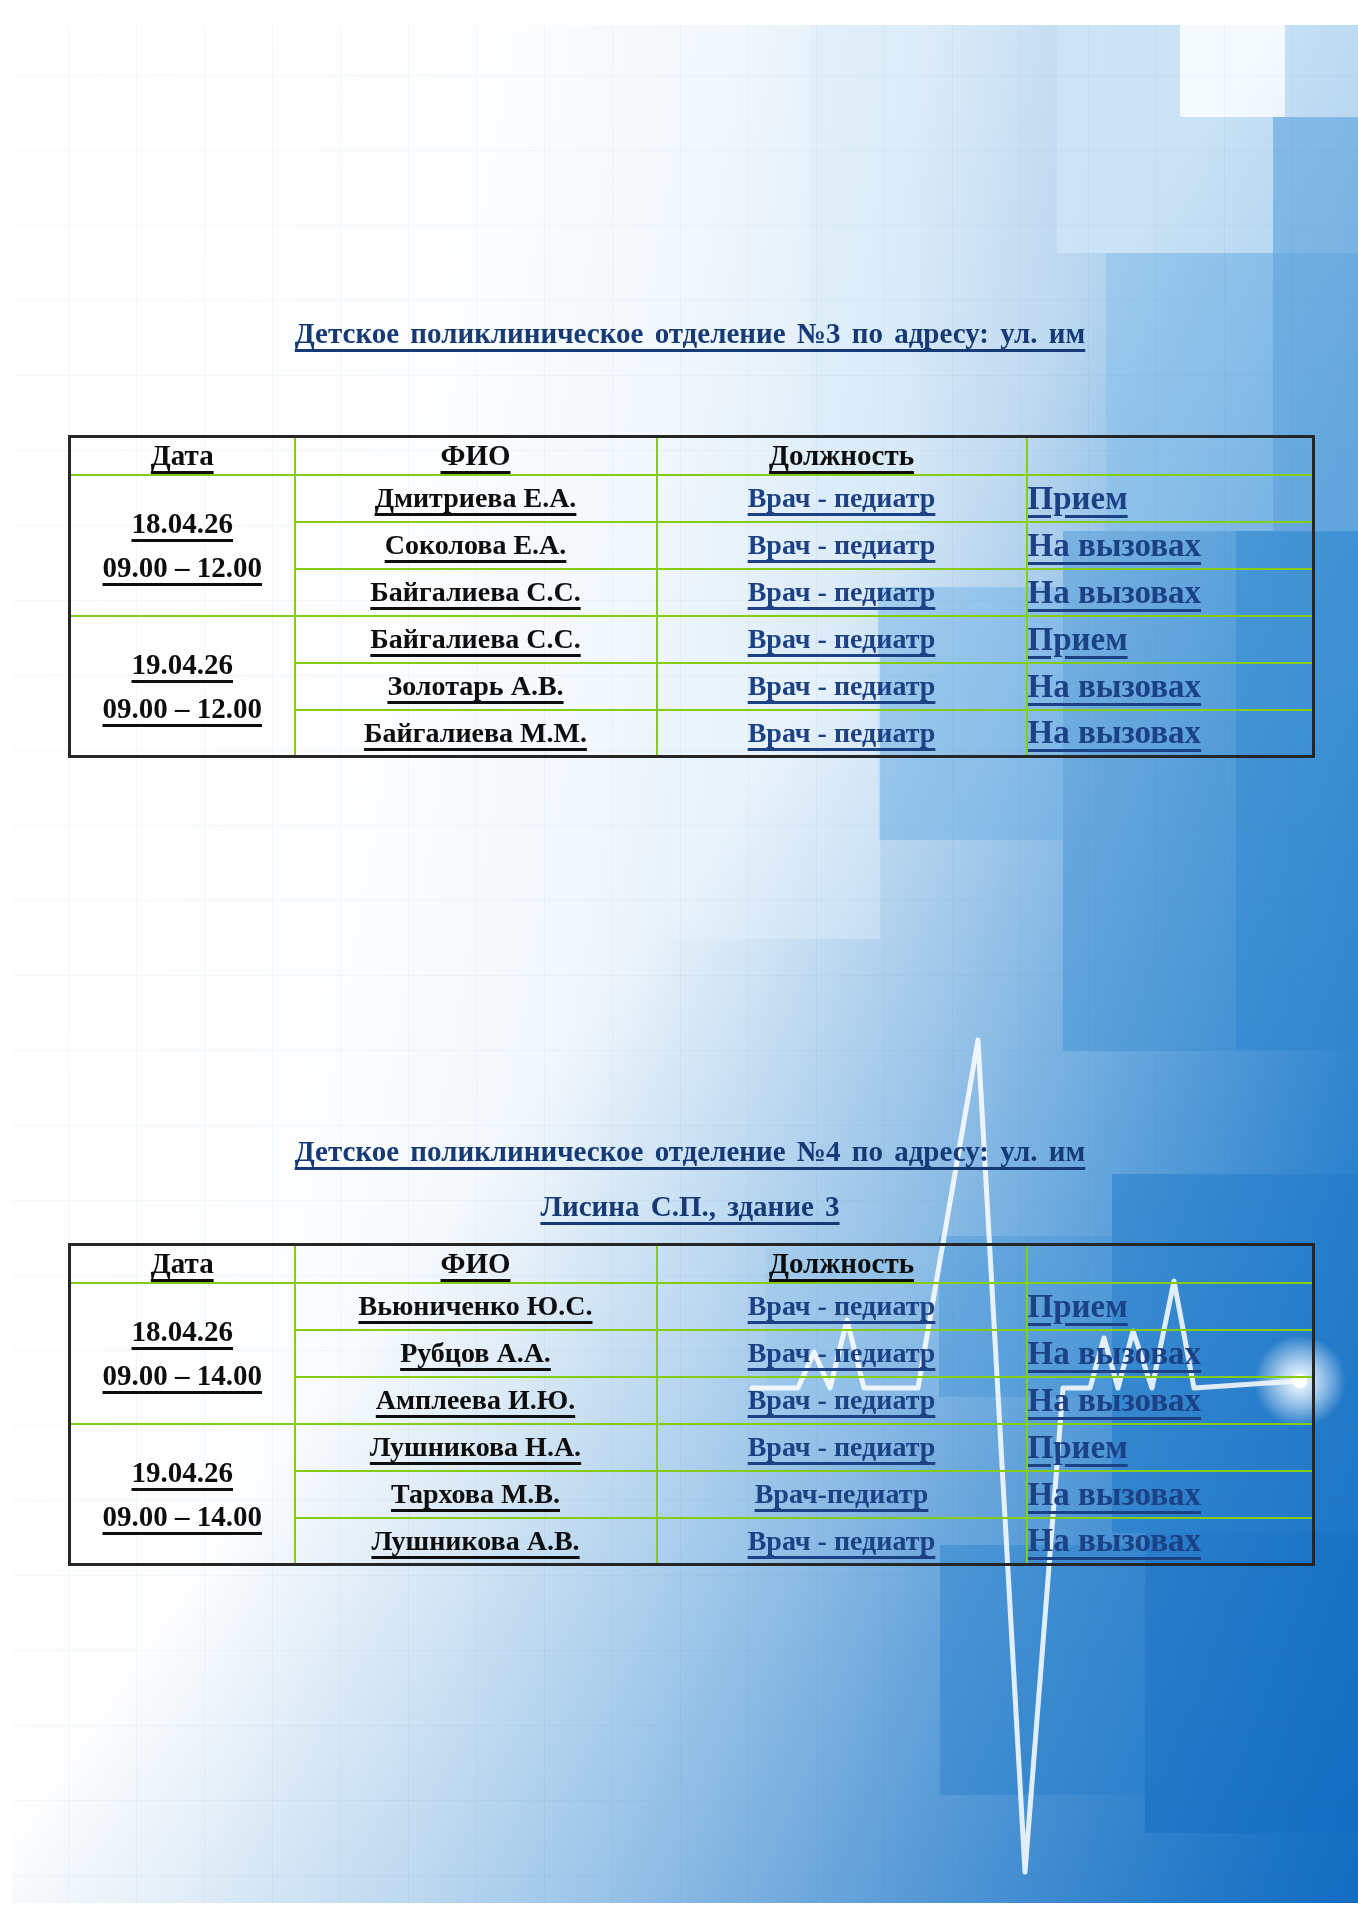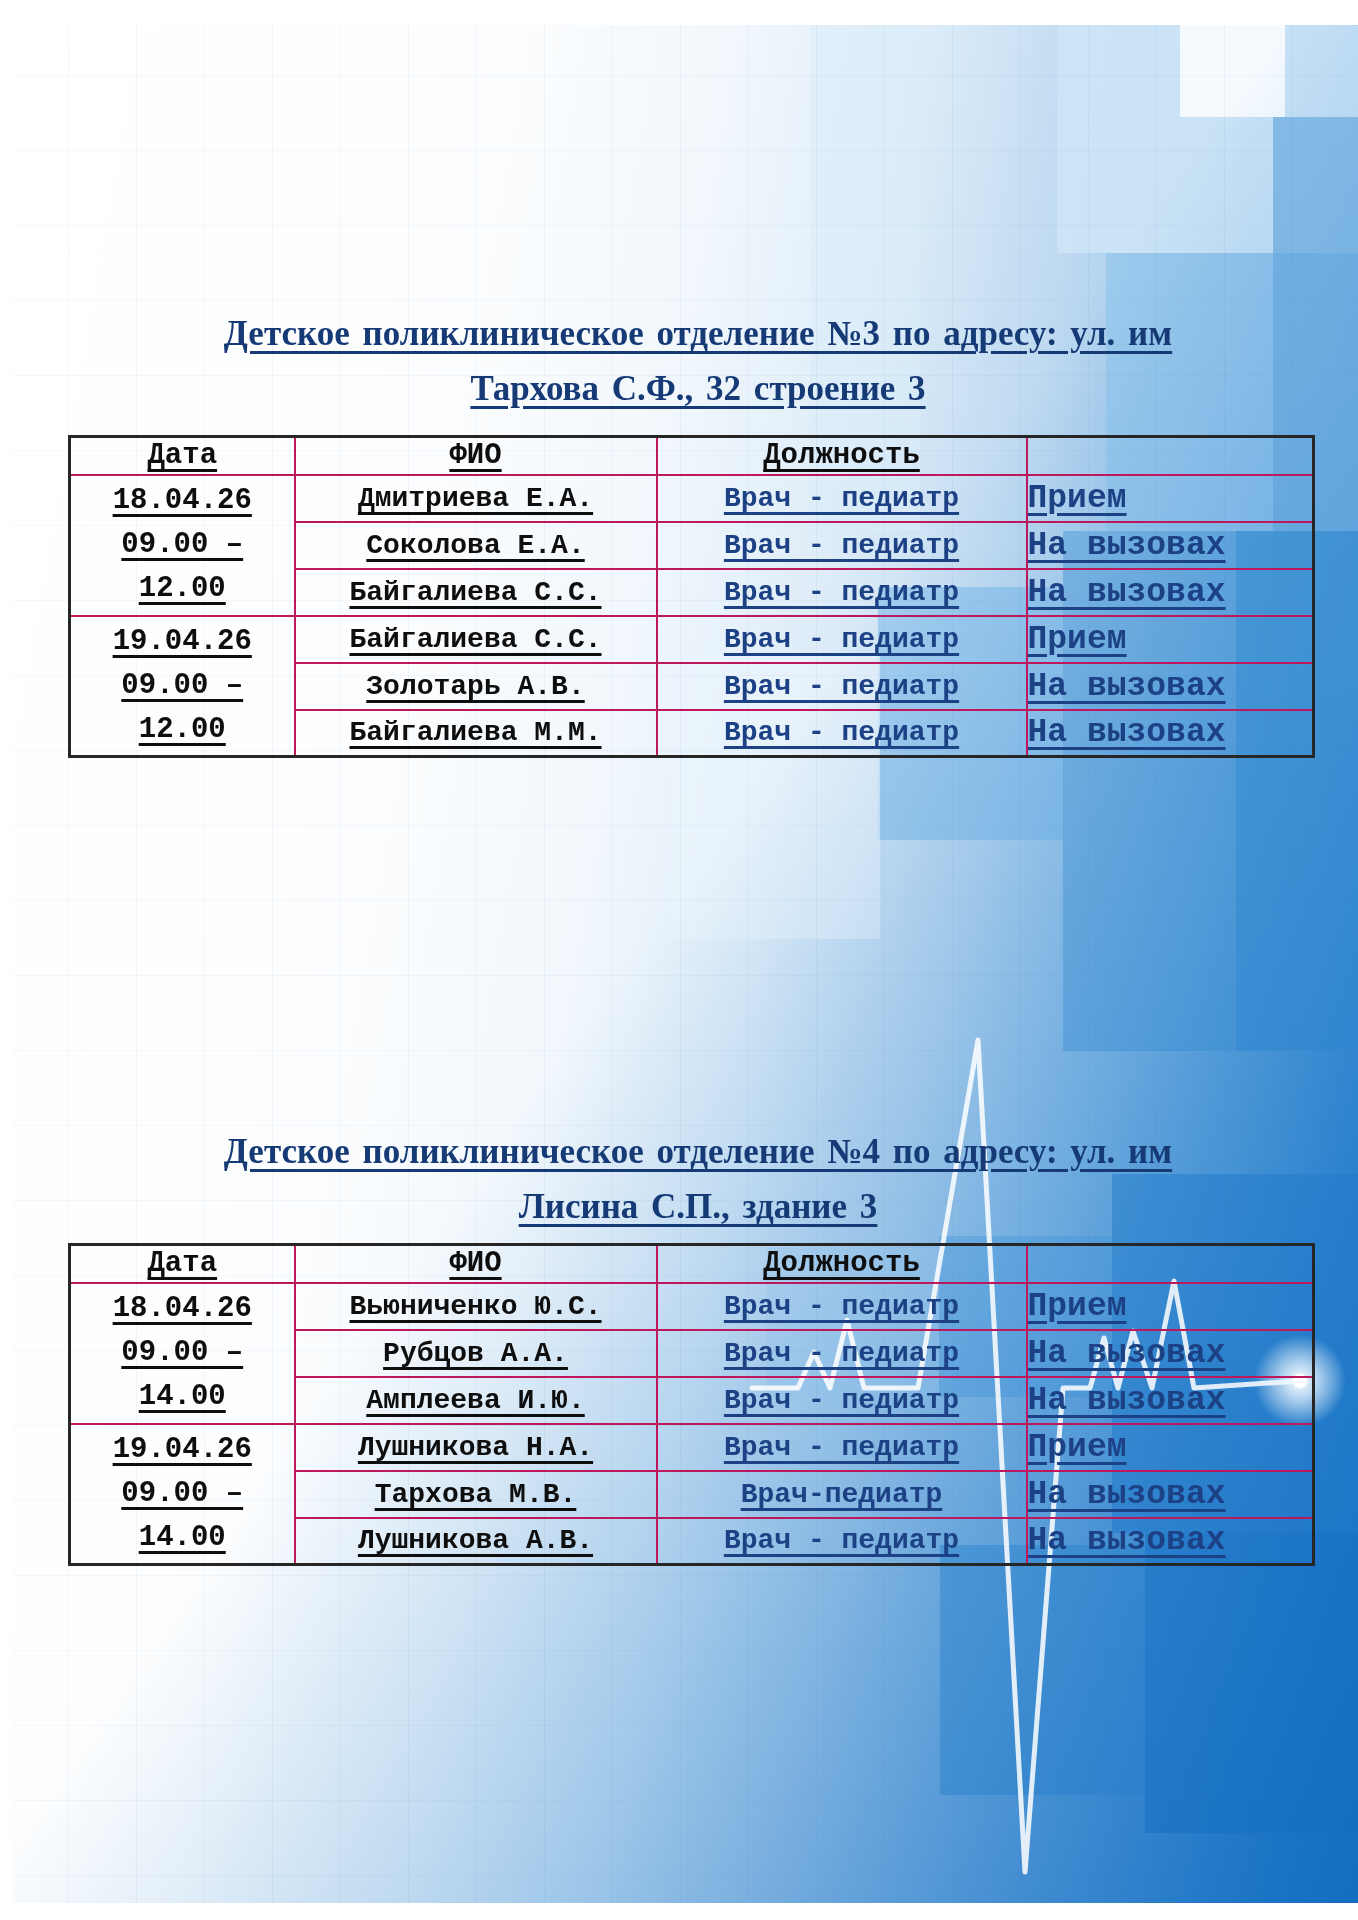"Детское поликлиническое отделение №3 по" .title { font-size: 35px -> 29px; left: 76px -> 68px }
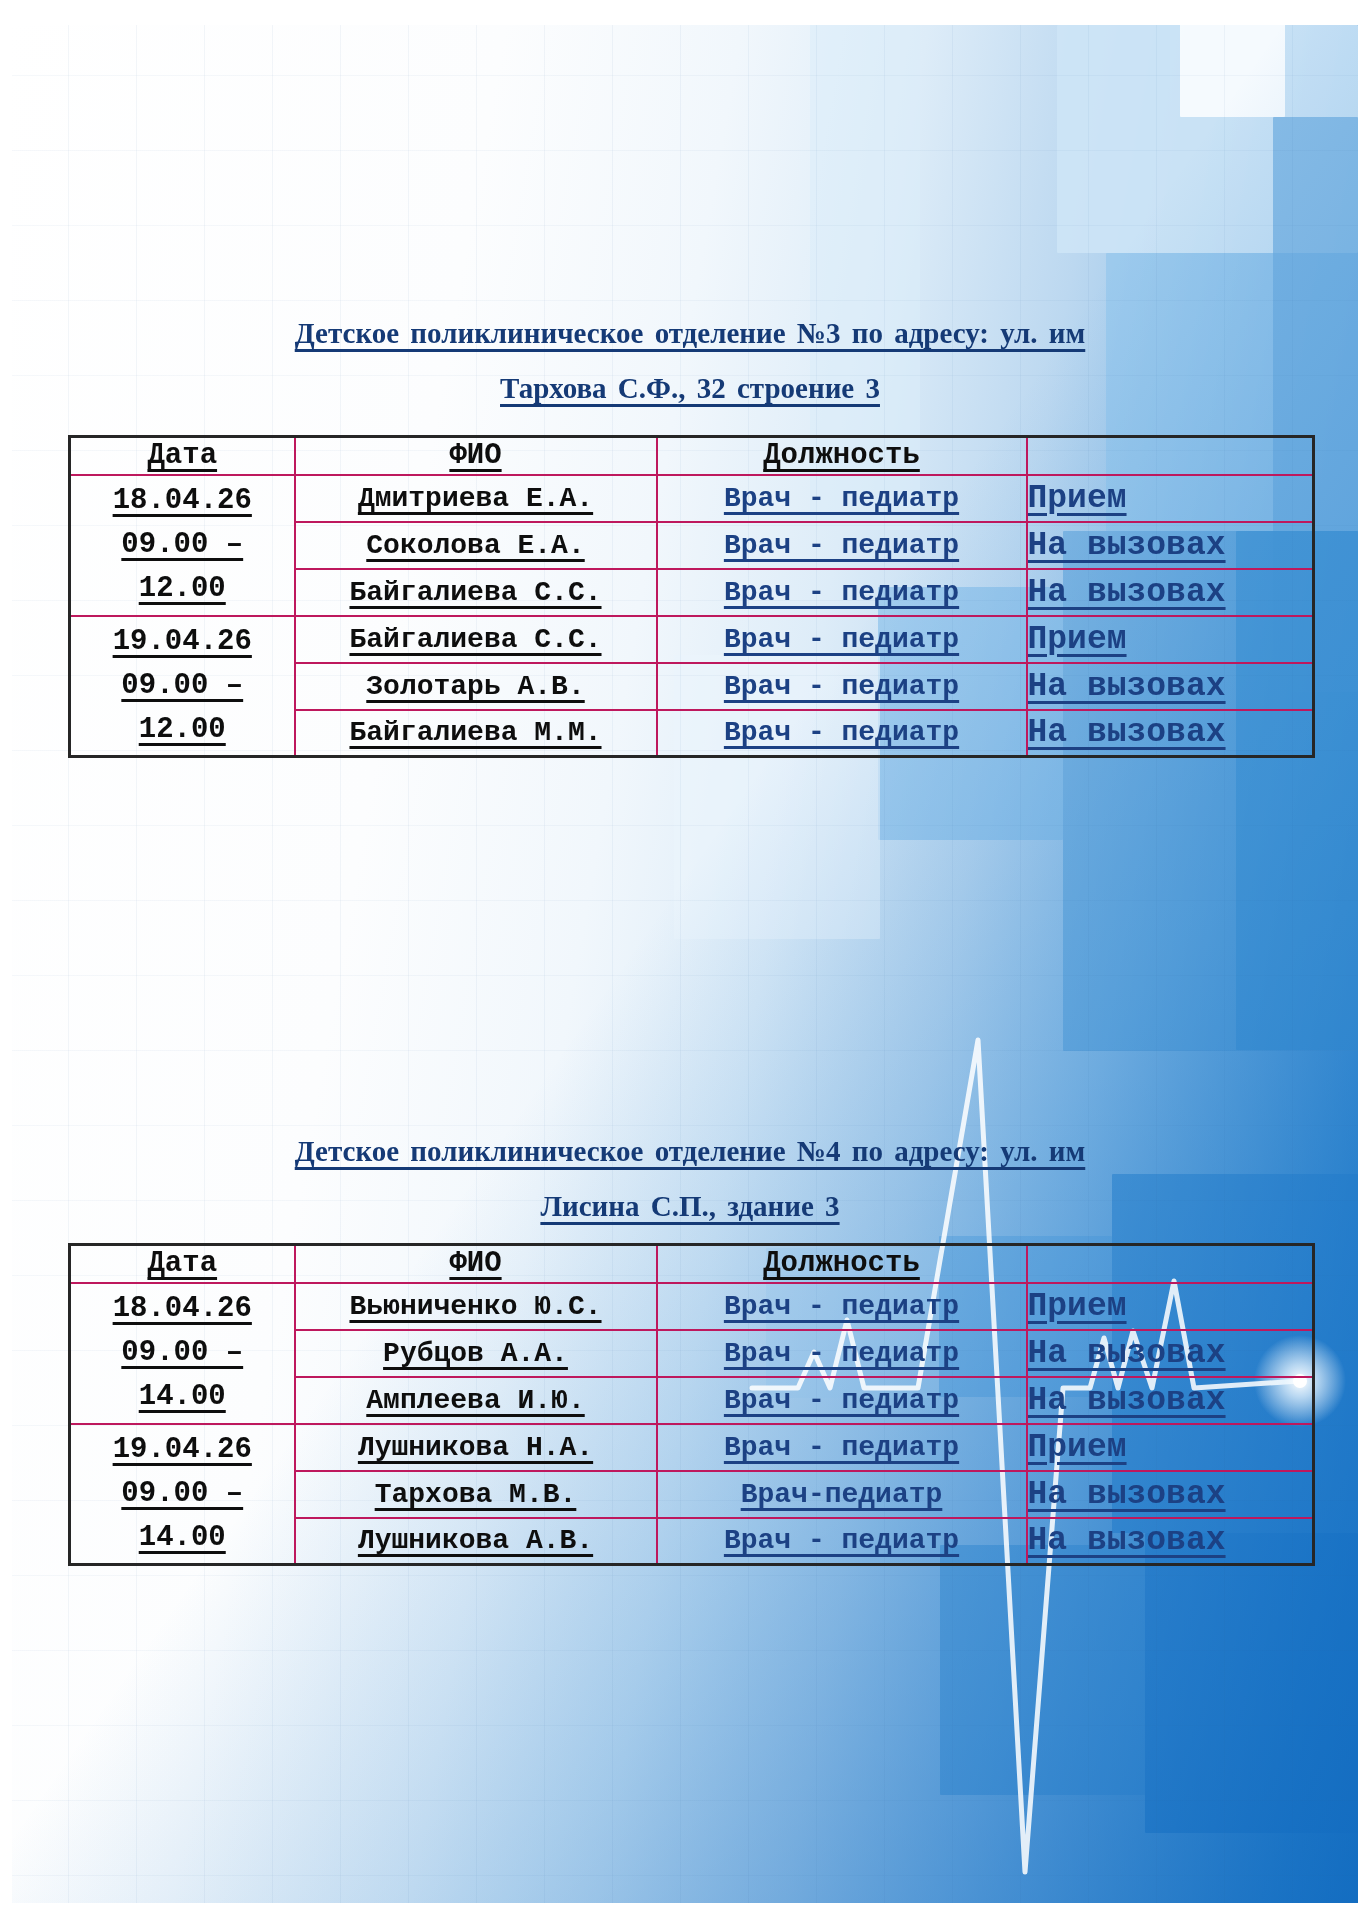"Тархова С.Ф., 32 строение 3" div.tl { html: <div>Тархова С.Ф., 32 строение 3</div> -> none }
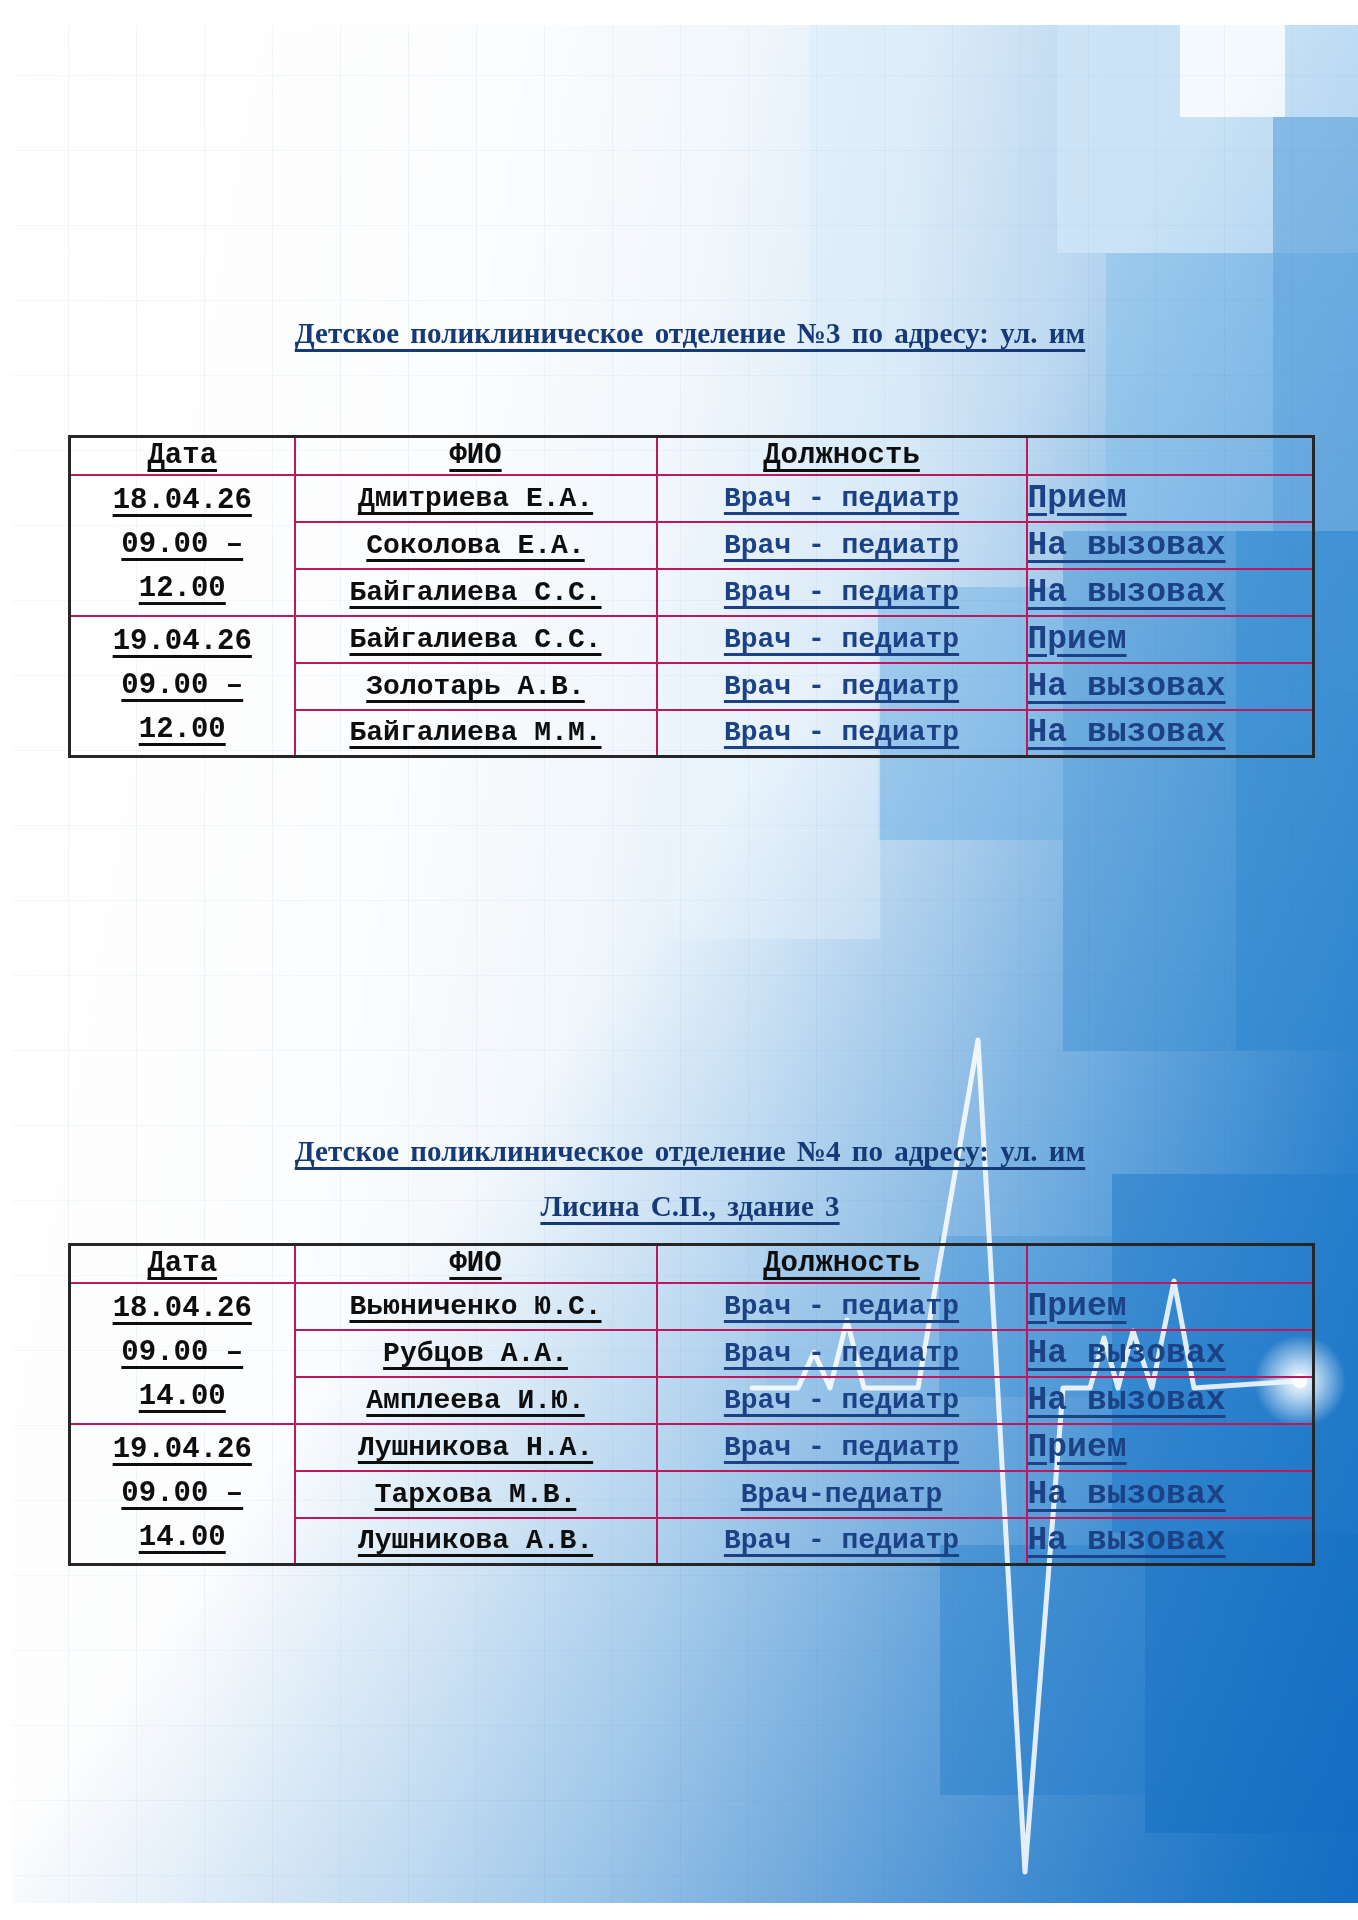"Дата" table.sched th, table.sched td { border: 2px solid #be185d -> 2px solid #84cc16; font-family: Liberation Mono, monospace -> none }
